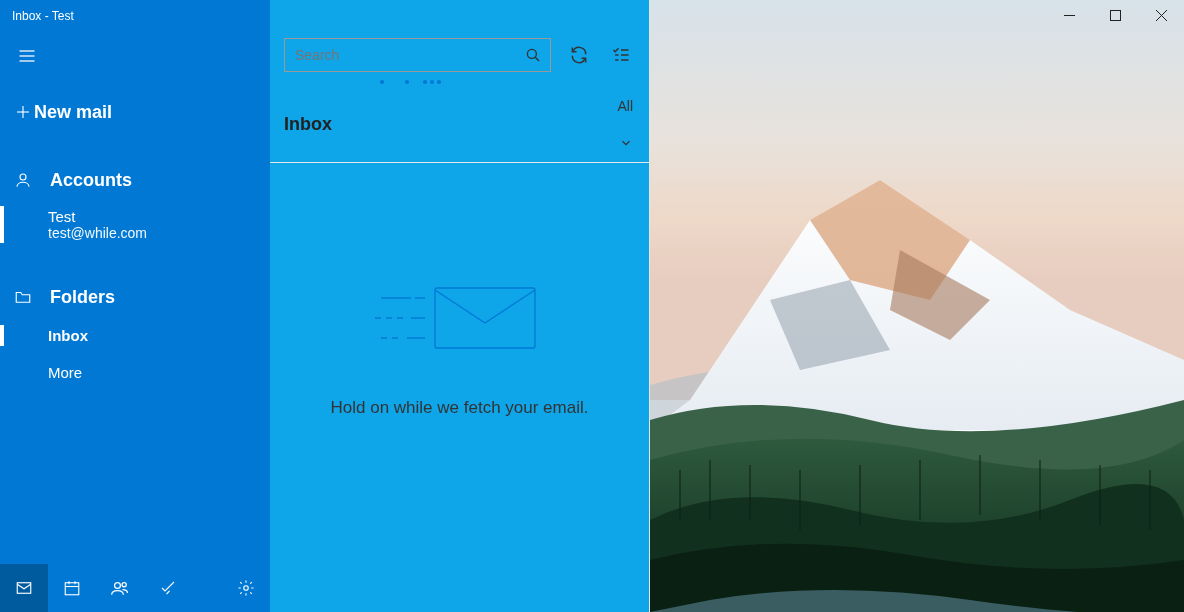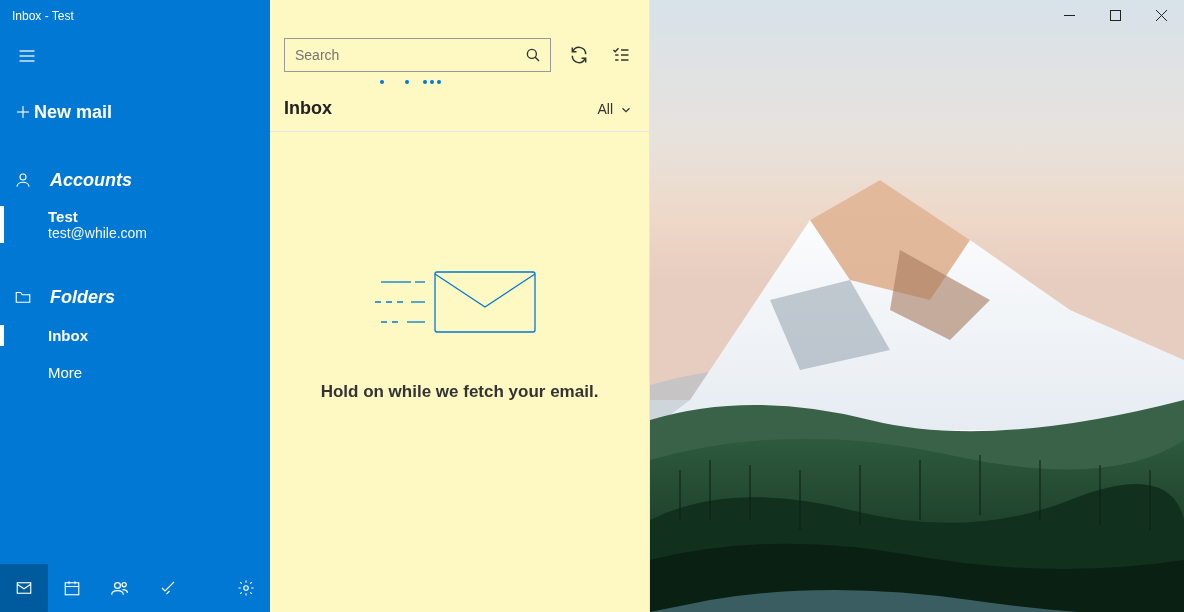"Search" .list-pane { background: #fef9c3 -> #0ea5e9 }
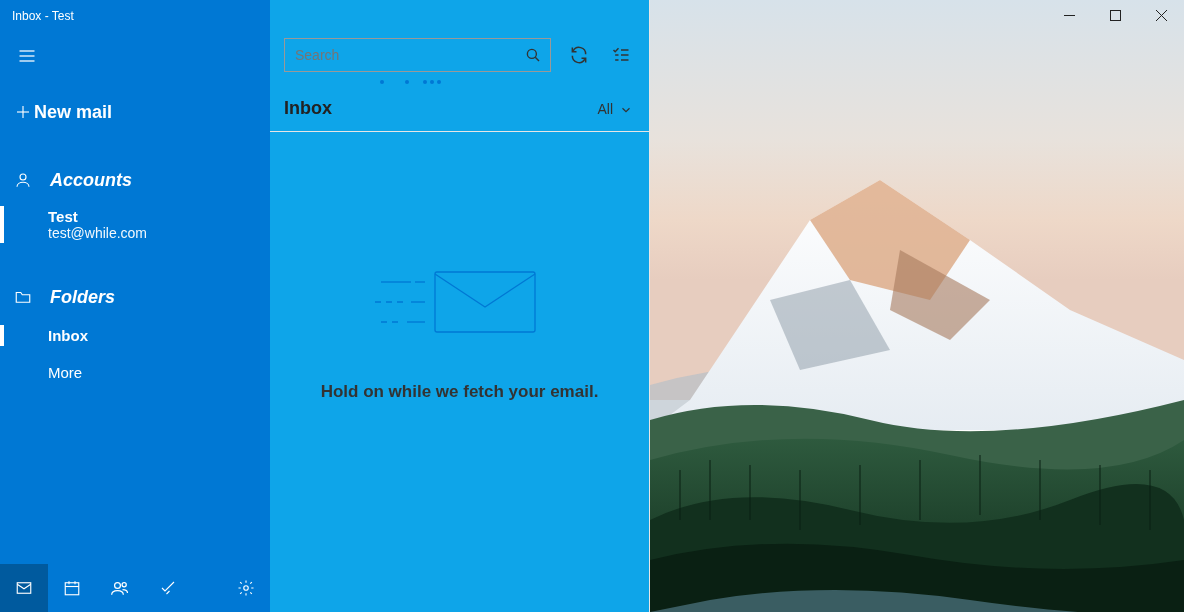"All" .filter { flex-direction: none -> column; gap: 6px -> 22px }
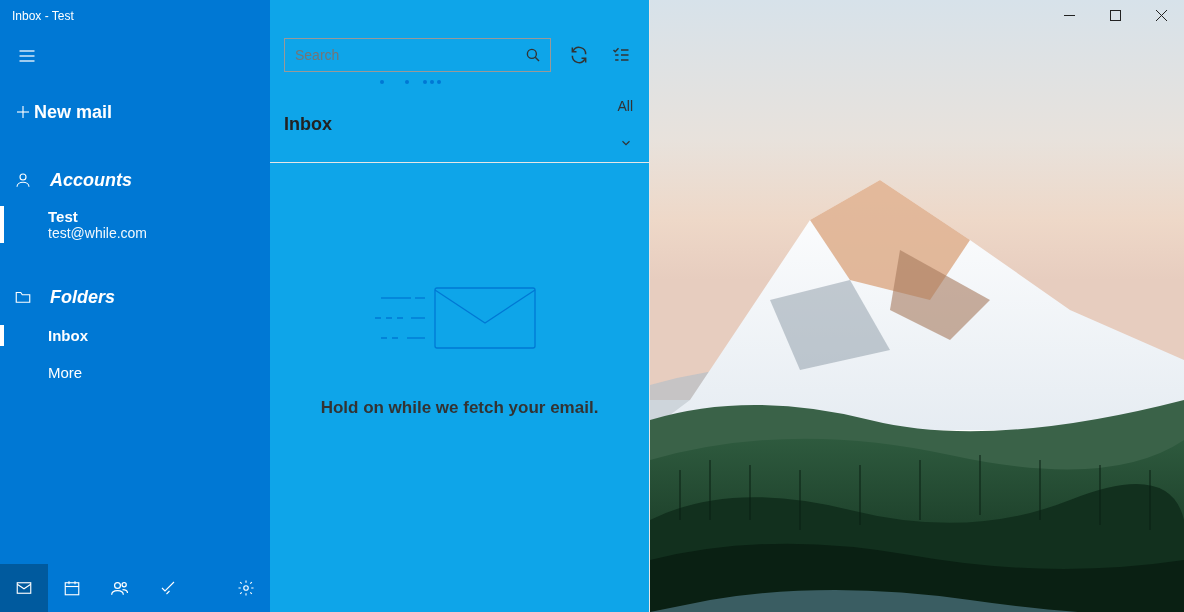"Accounts" .section-header span { font-style: italic -> none }
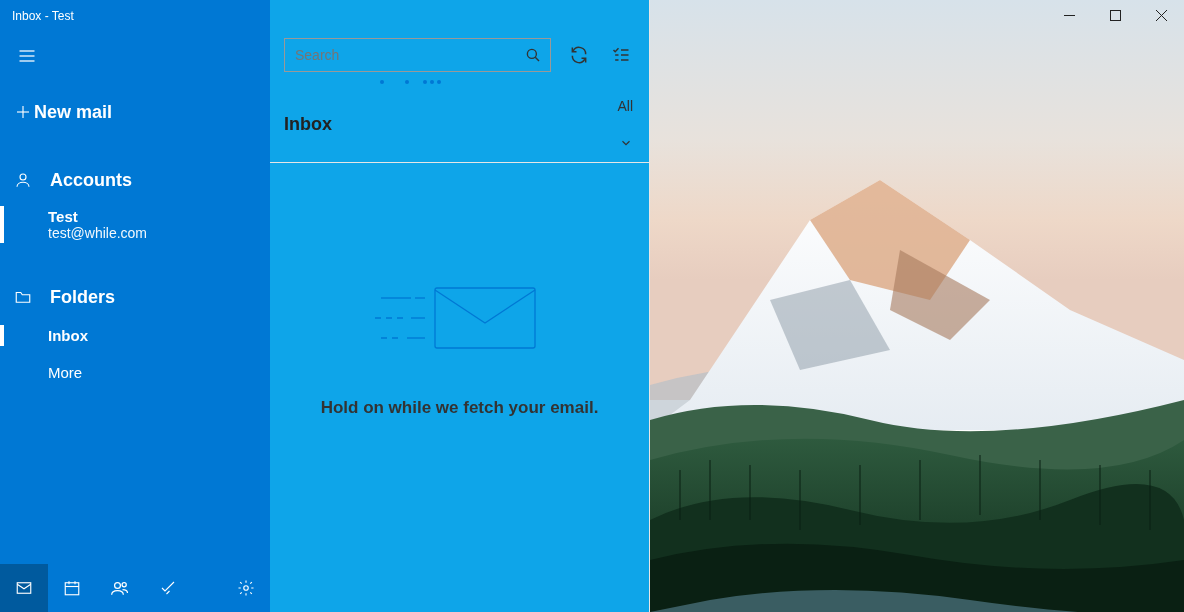"Test" .account-name { font-weight: 700 -> 400 }
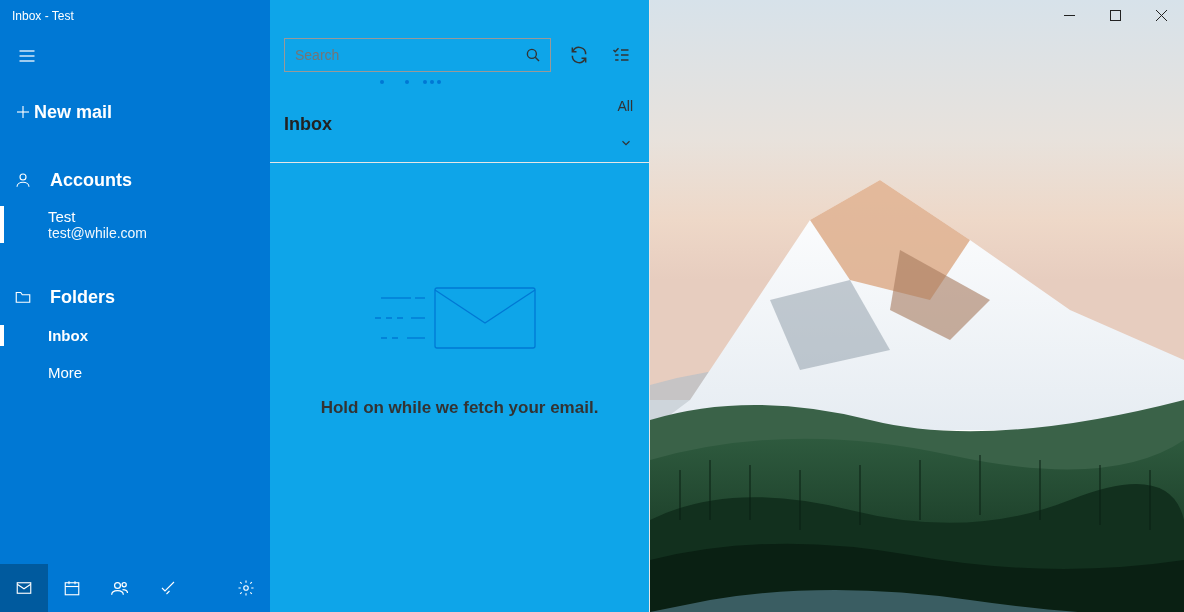"Hold on while we fetch" .empty-state .msg { font-weight: bold -> none }
